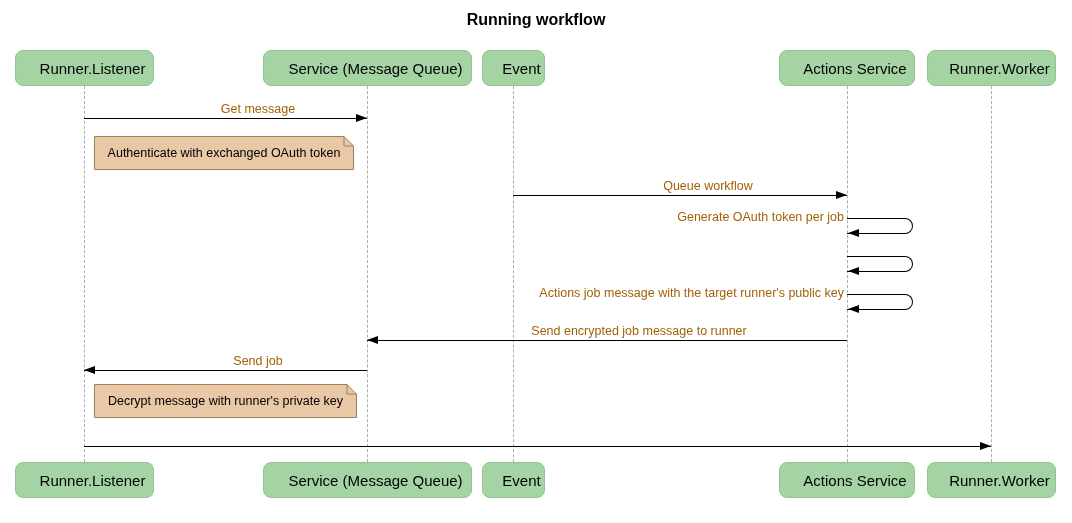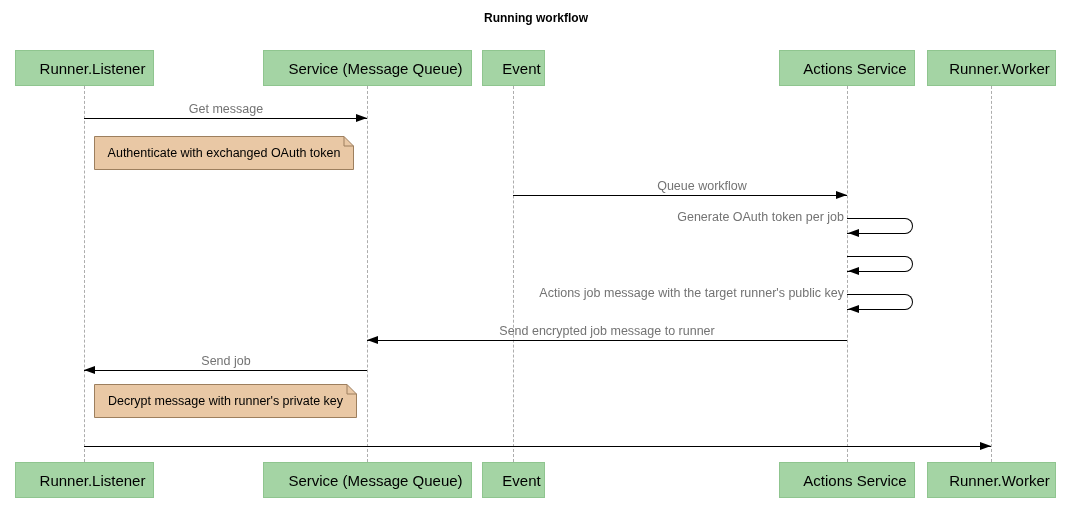"Running workflow" .title { font-size: 12px -> 16px }
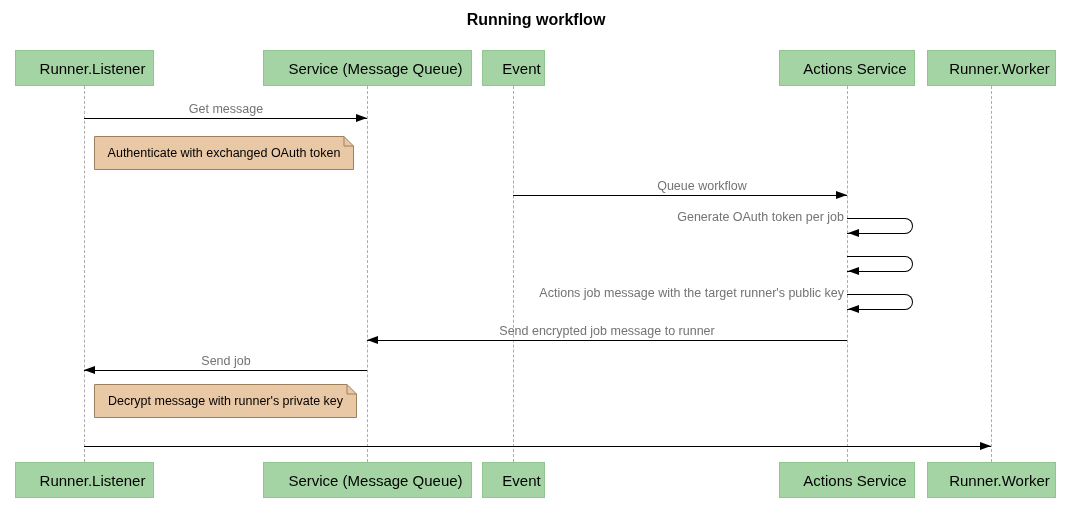"Runner.Listener" .actor { border-radius: 0 -> 8px }
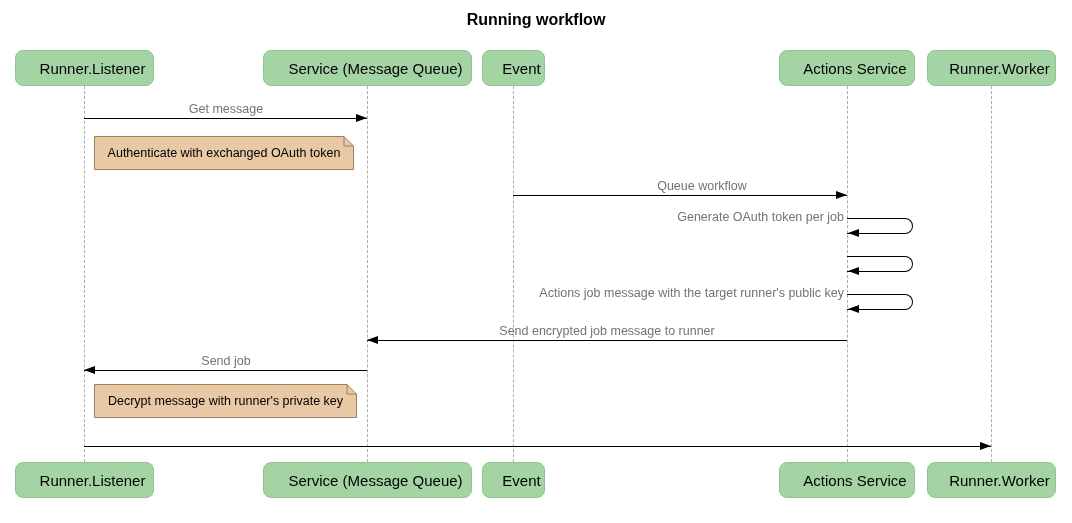"Get message" .msg-label { color: #737373 -> #a16207; margin-left: none -> 32px }
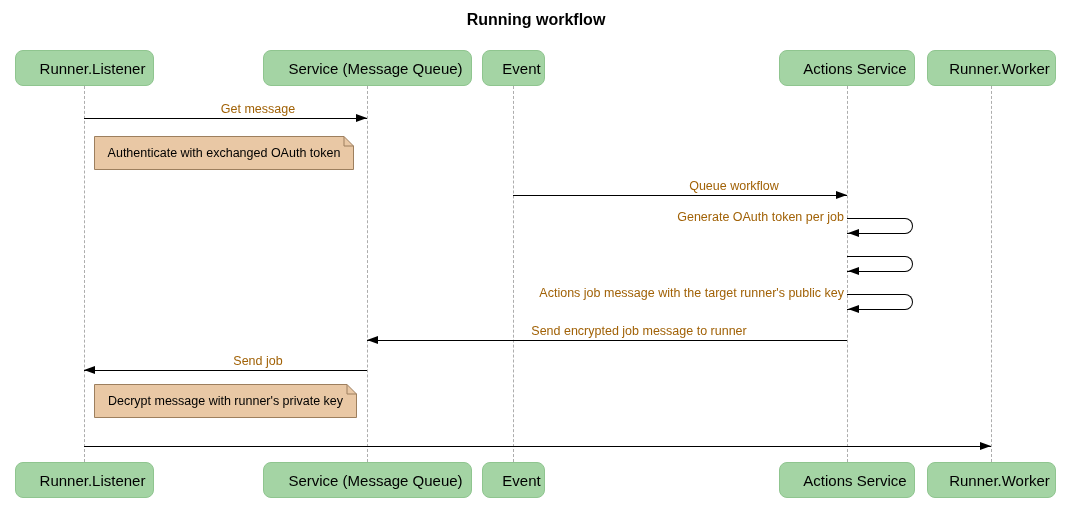"Queue workflow" div.msg-label { left: 702px -> 676px }
